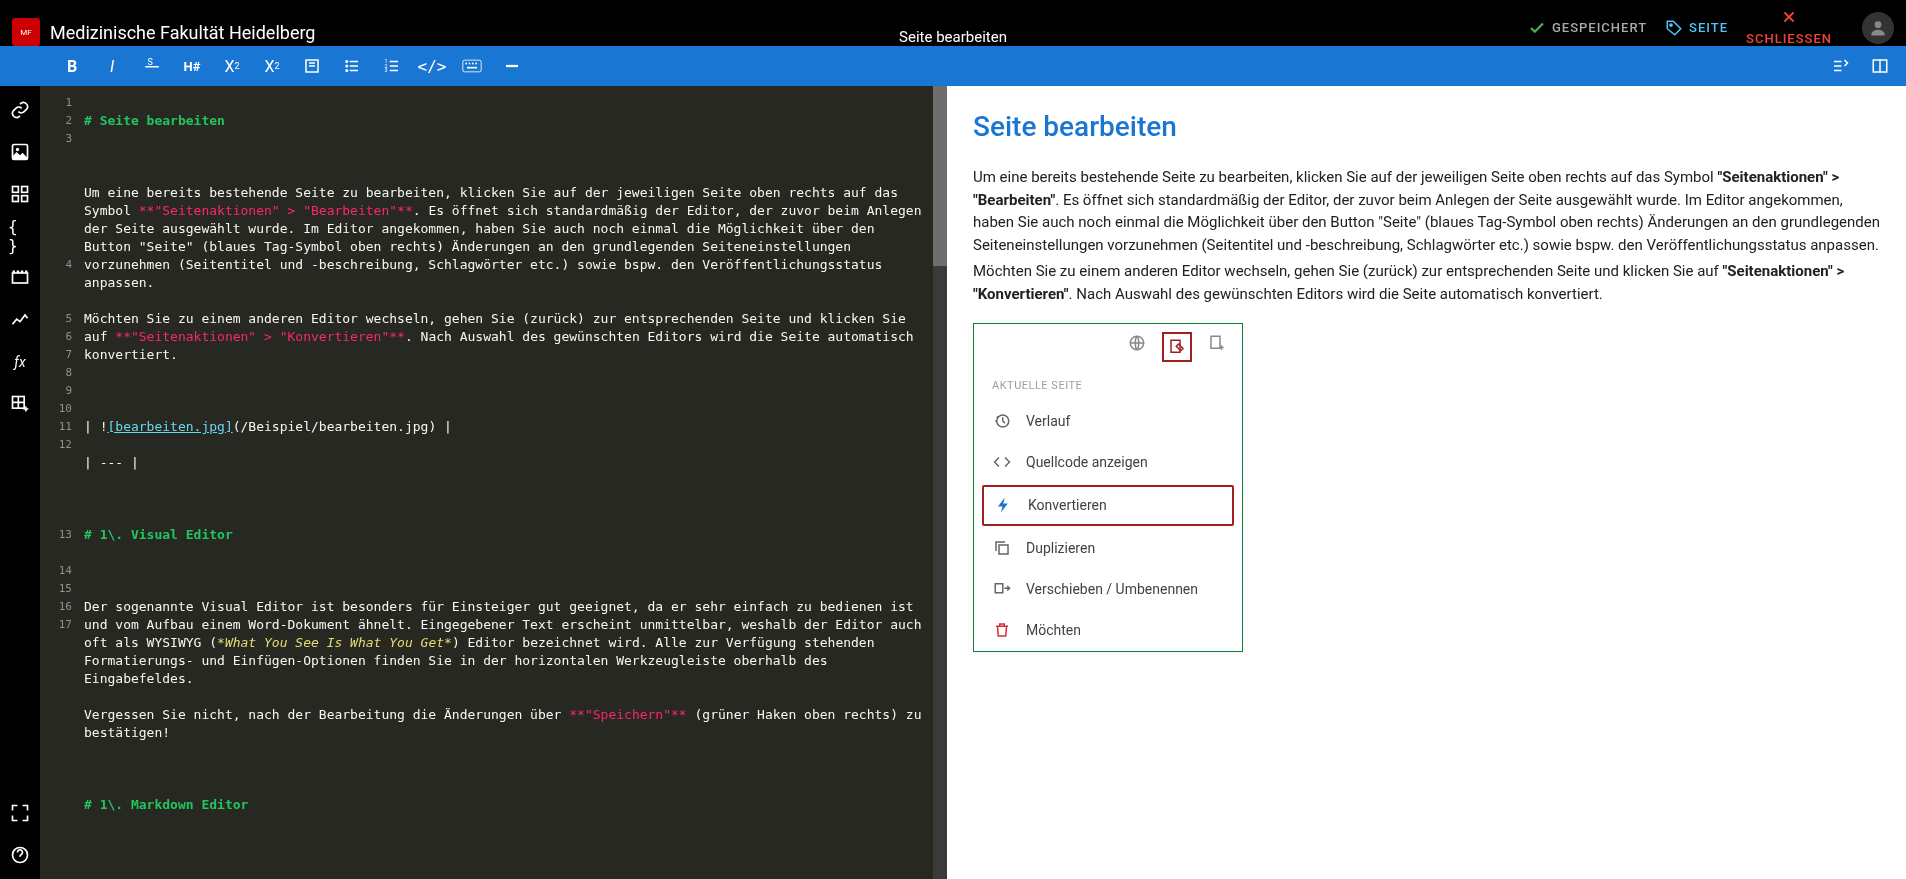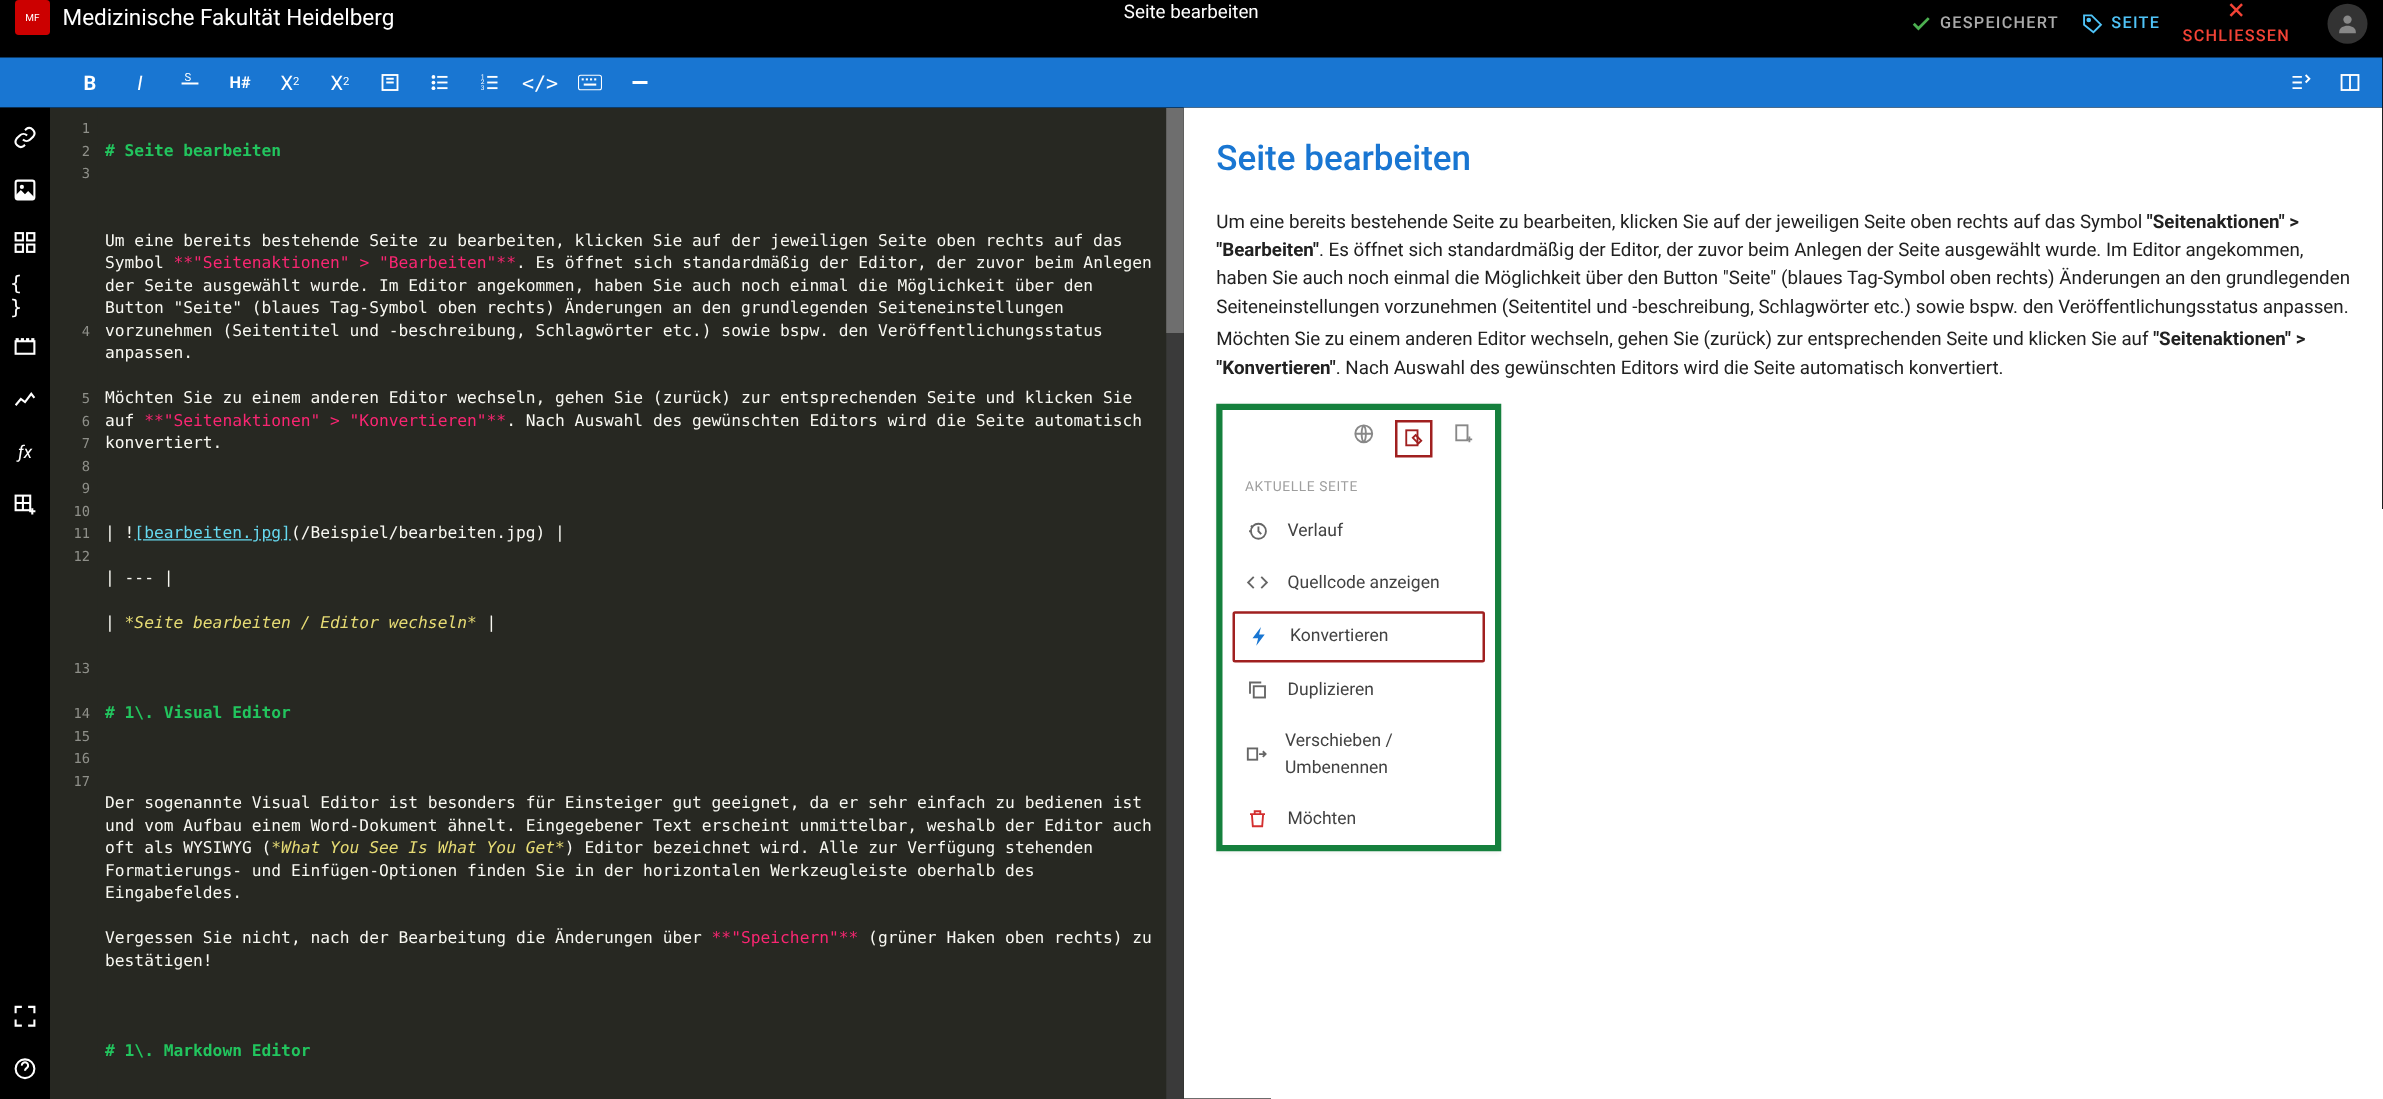"MF" .header { align-items: flex-start -> flex-end }
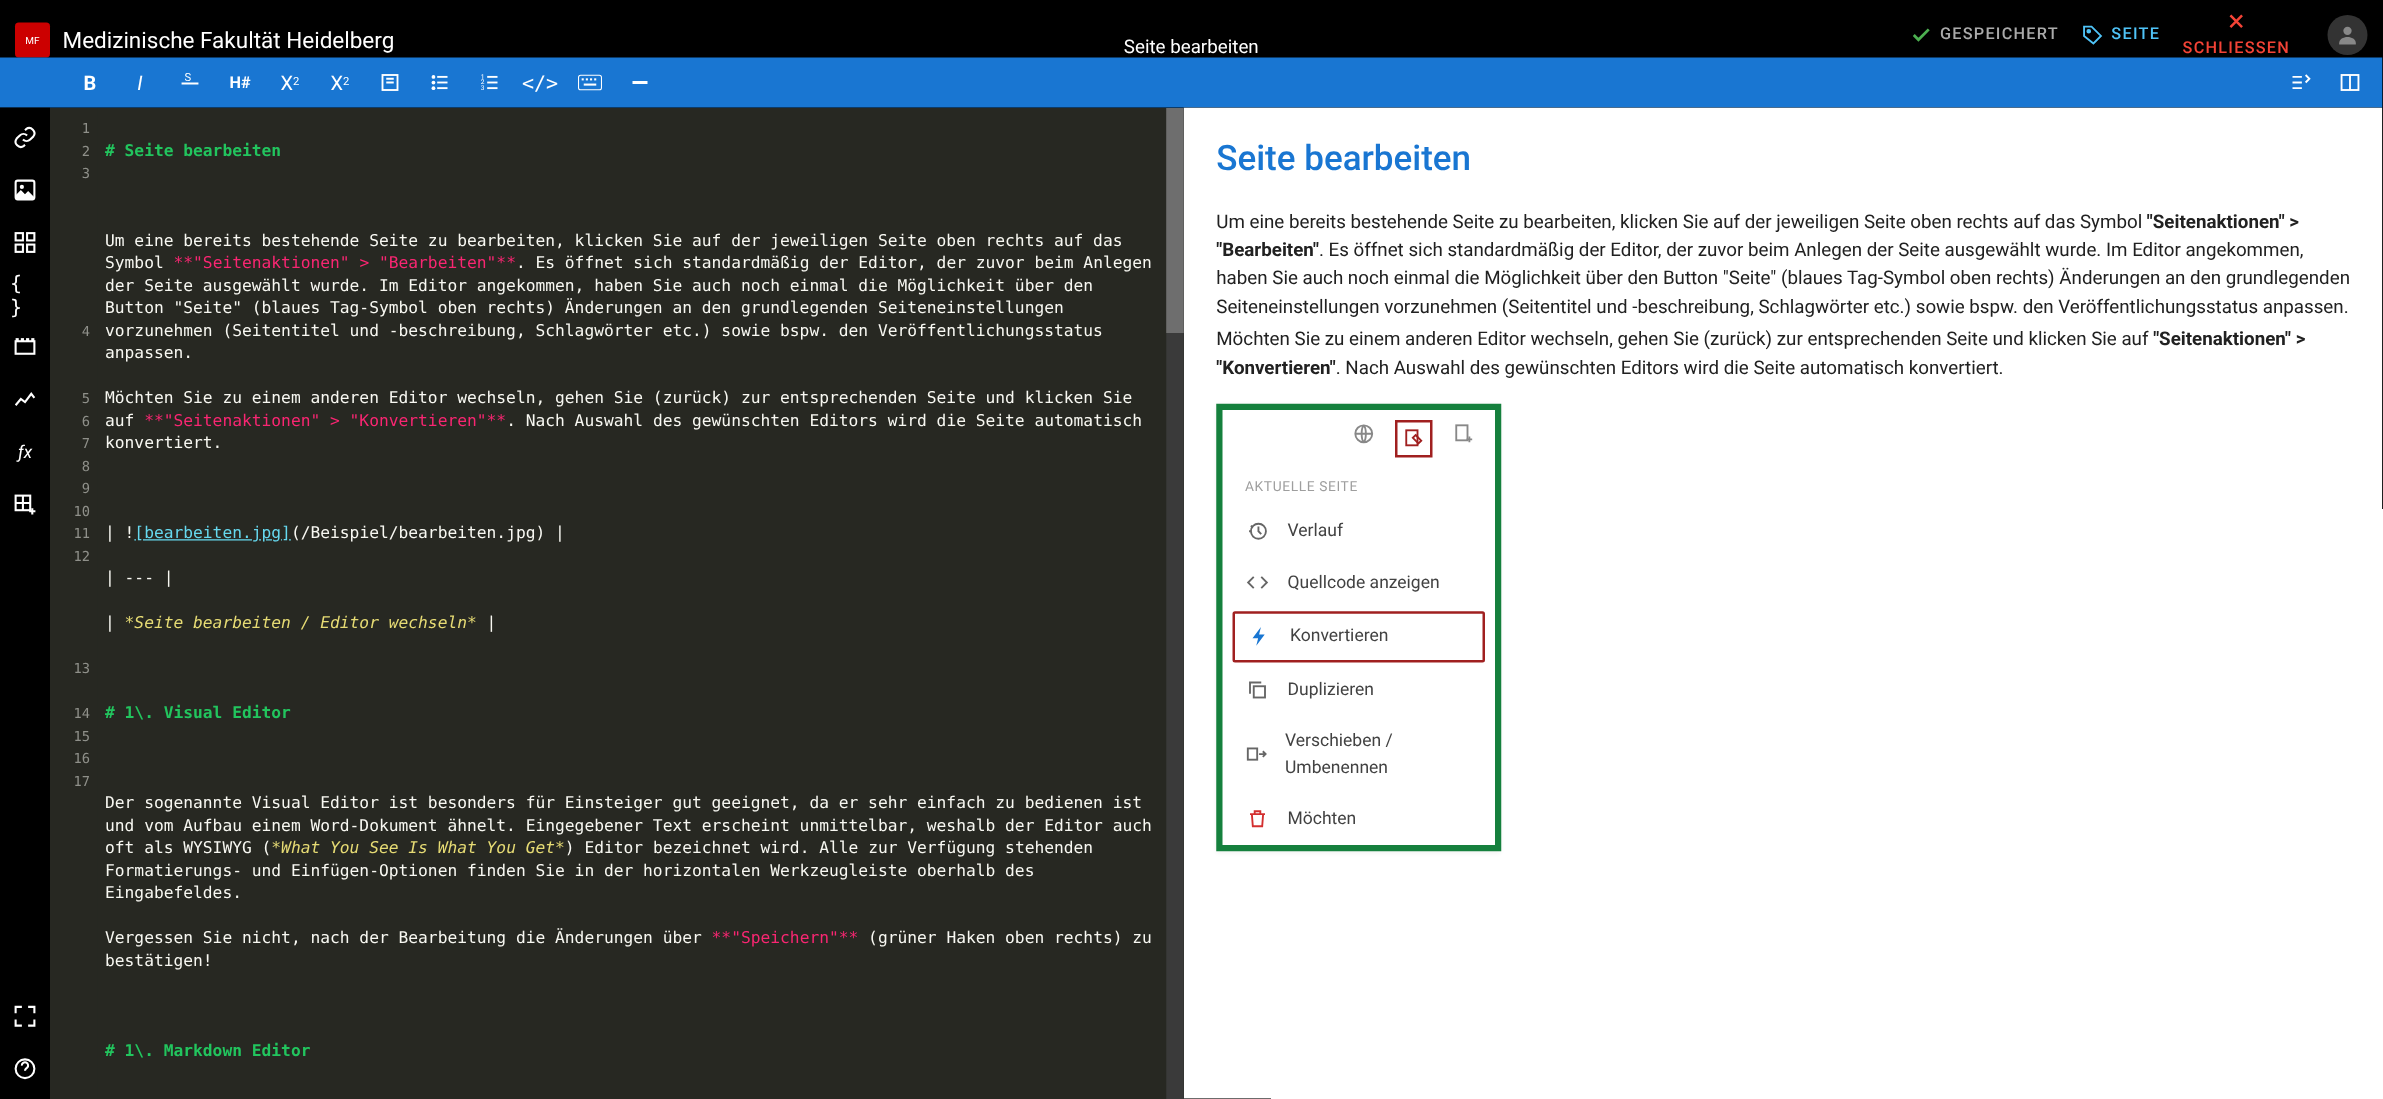"AKTUELLE SEITE" .menu-card { border: 5px solid #15803d -> 1px solid #15803d; width: 228px -> 270px }
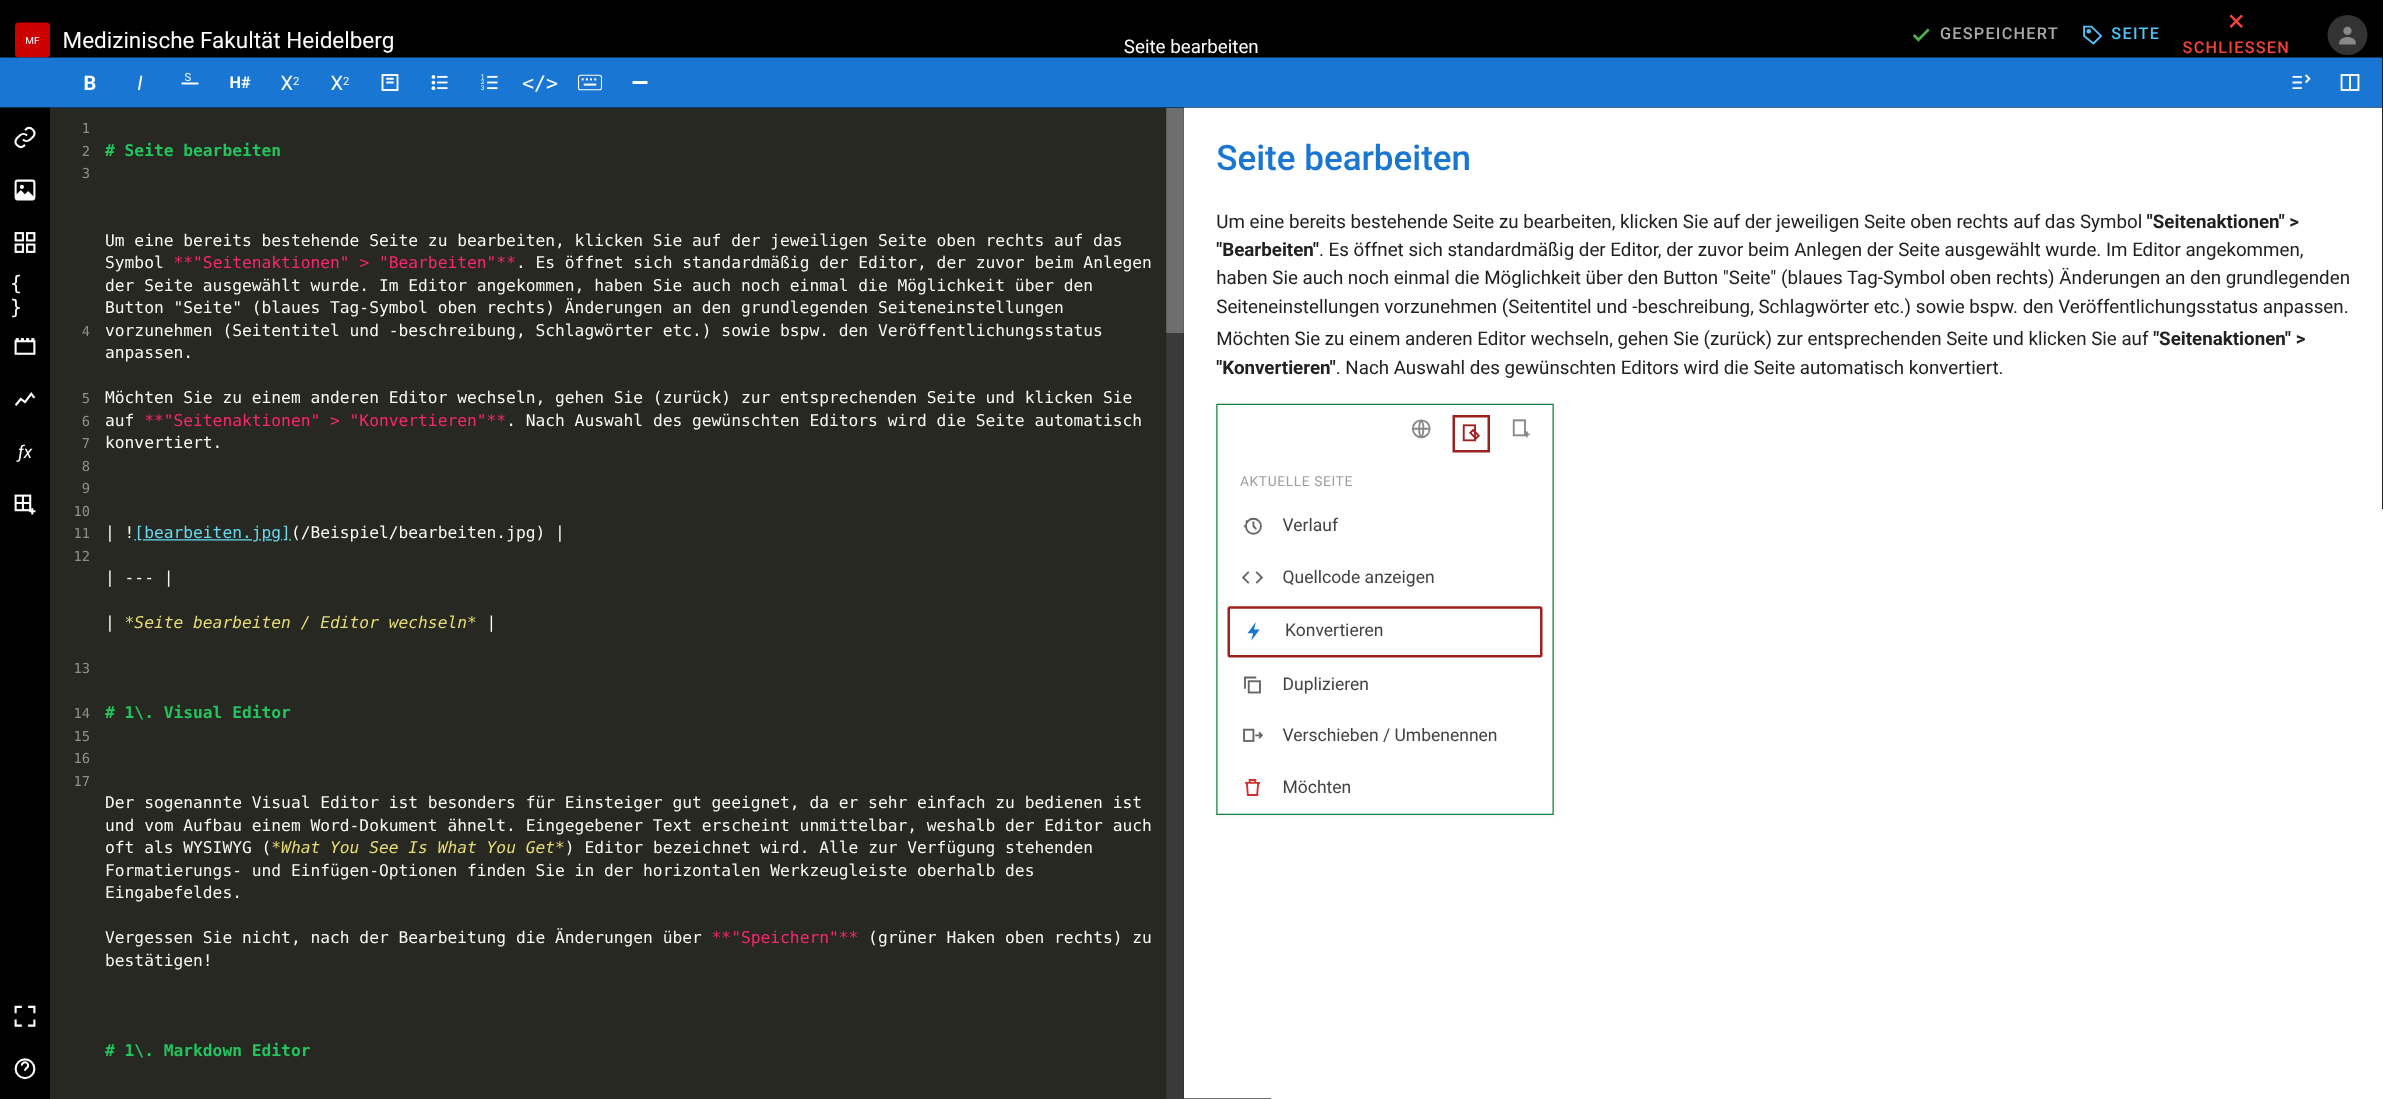"| *Seite bearbeiten / Editor" div.line { html: <div><span>| </span><span>*Seite bearbeiten / Editor wechseln*</span><span> |</span></div> -> none }
